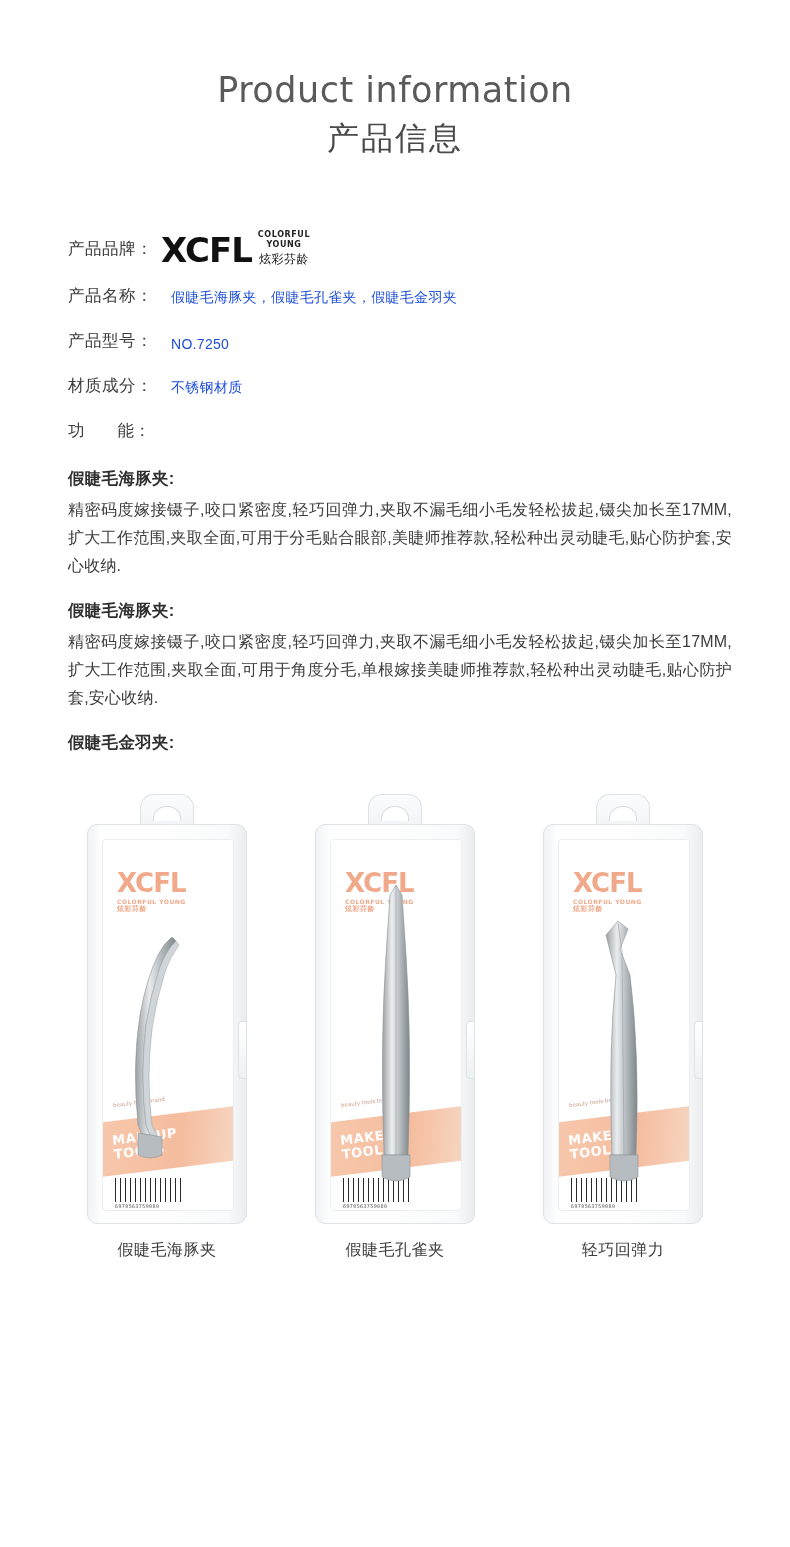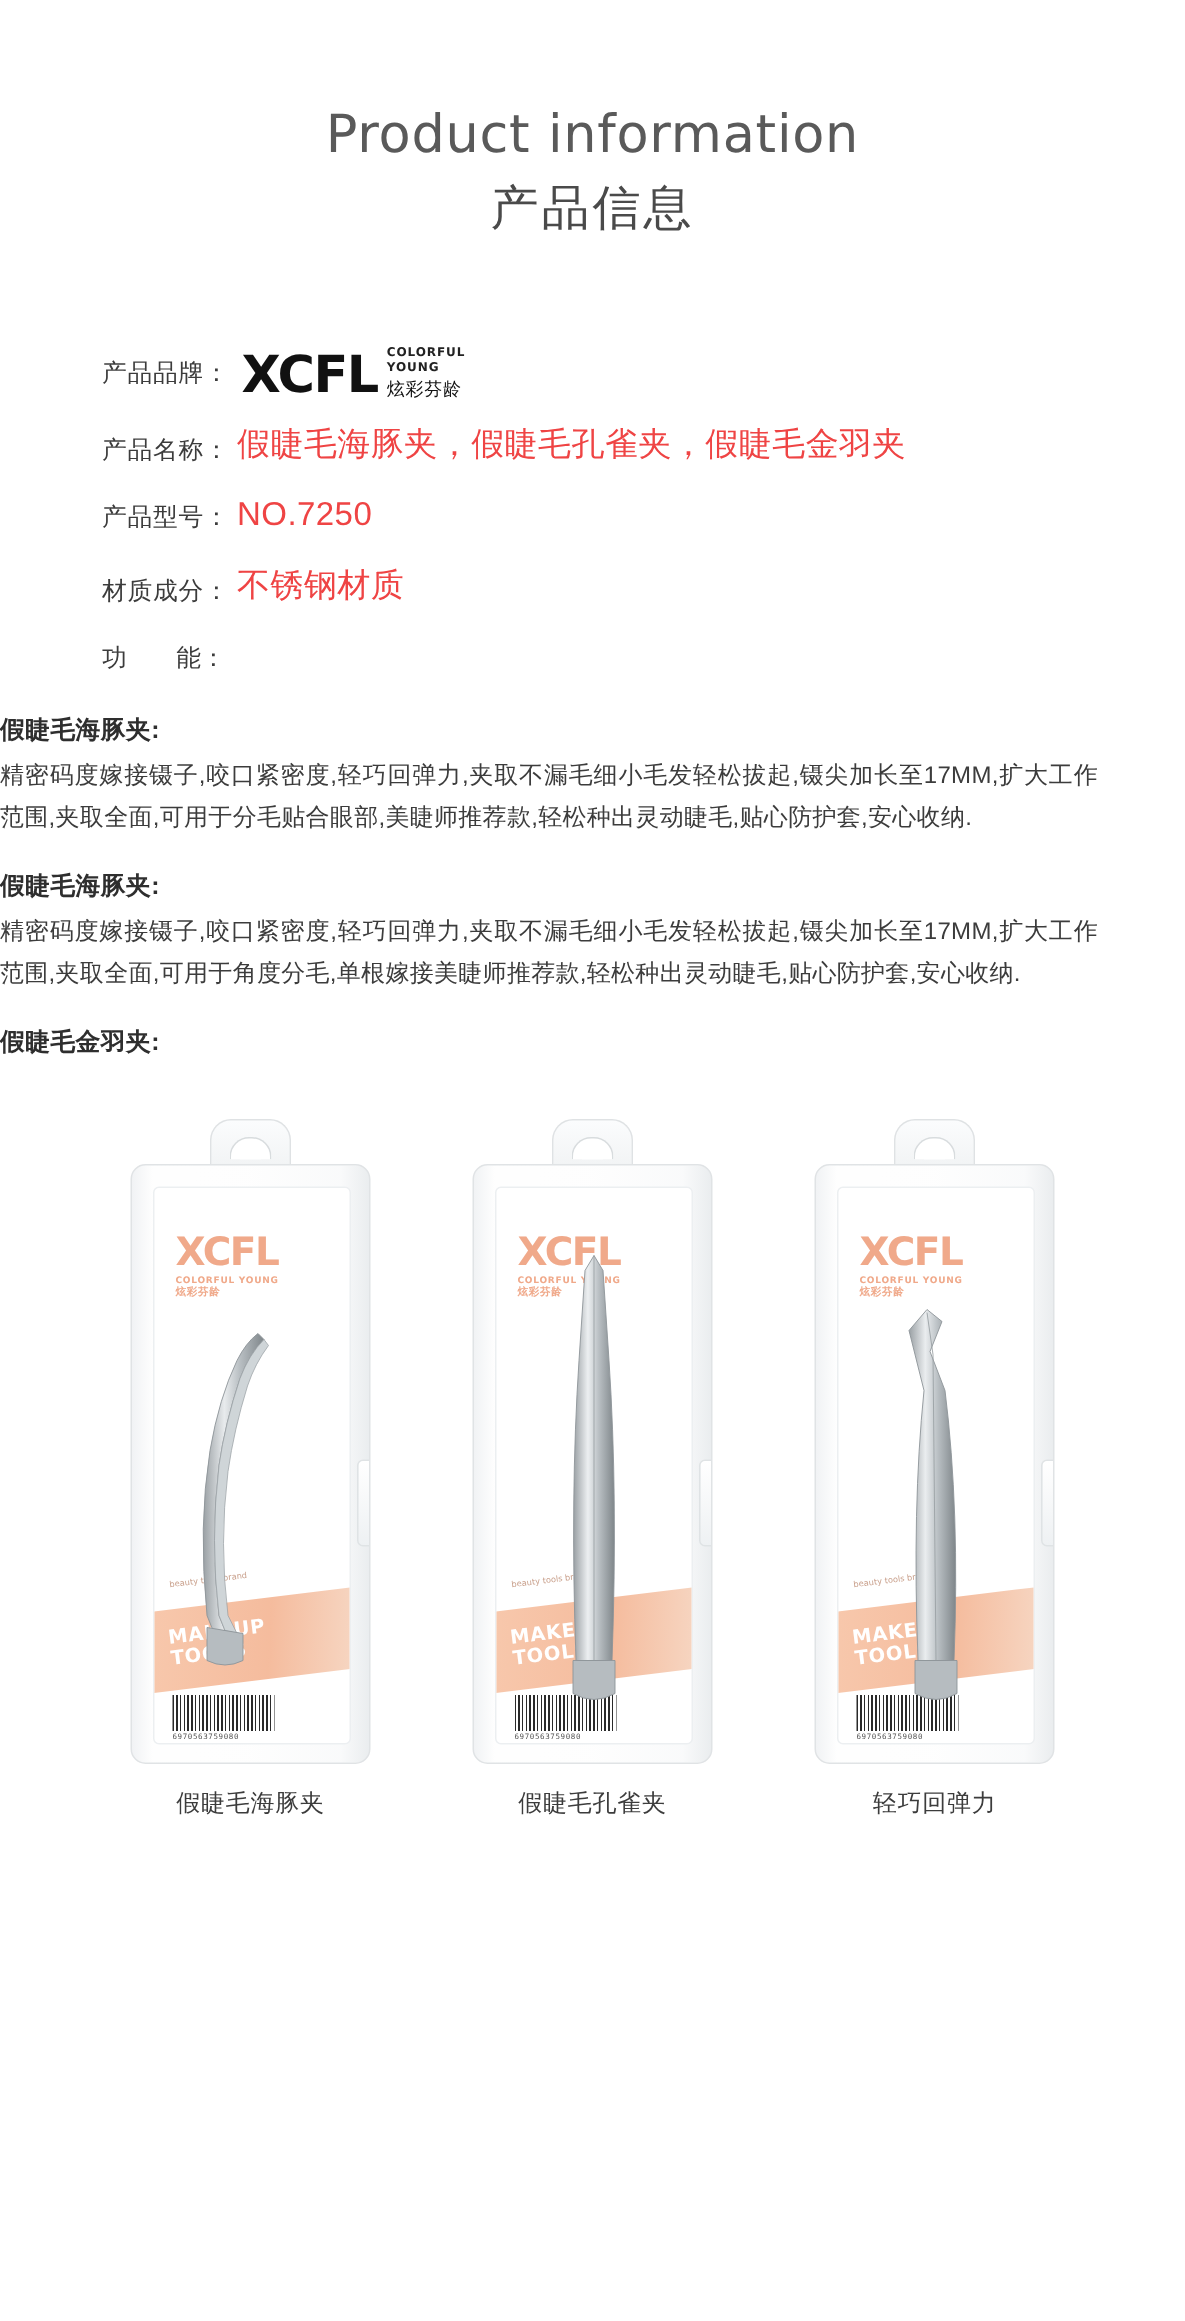"COLORFUL" .logo-sub { align-items: none -> center }
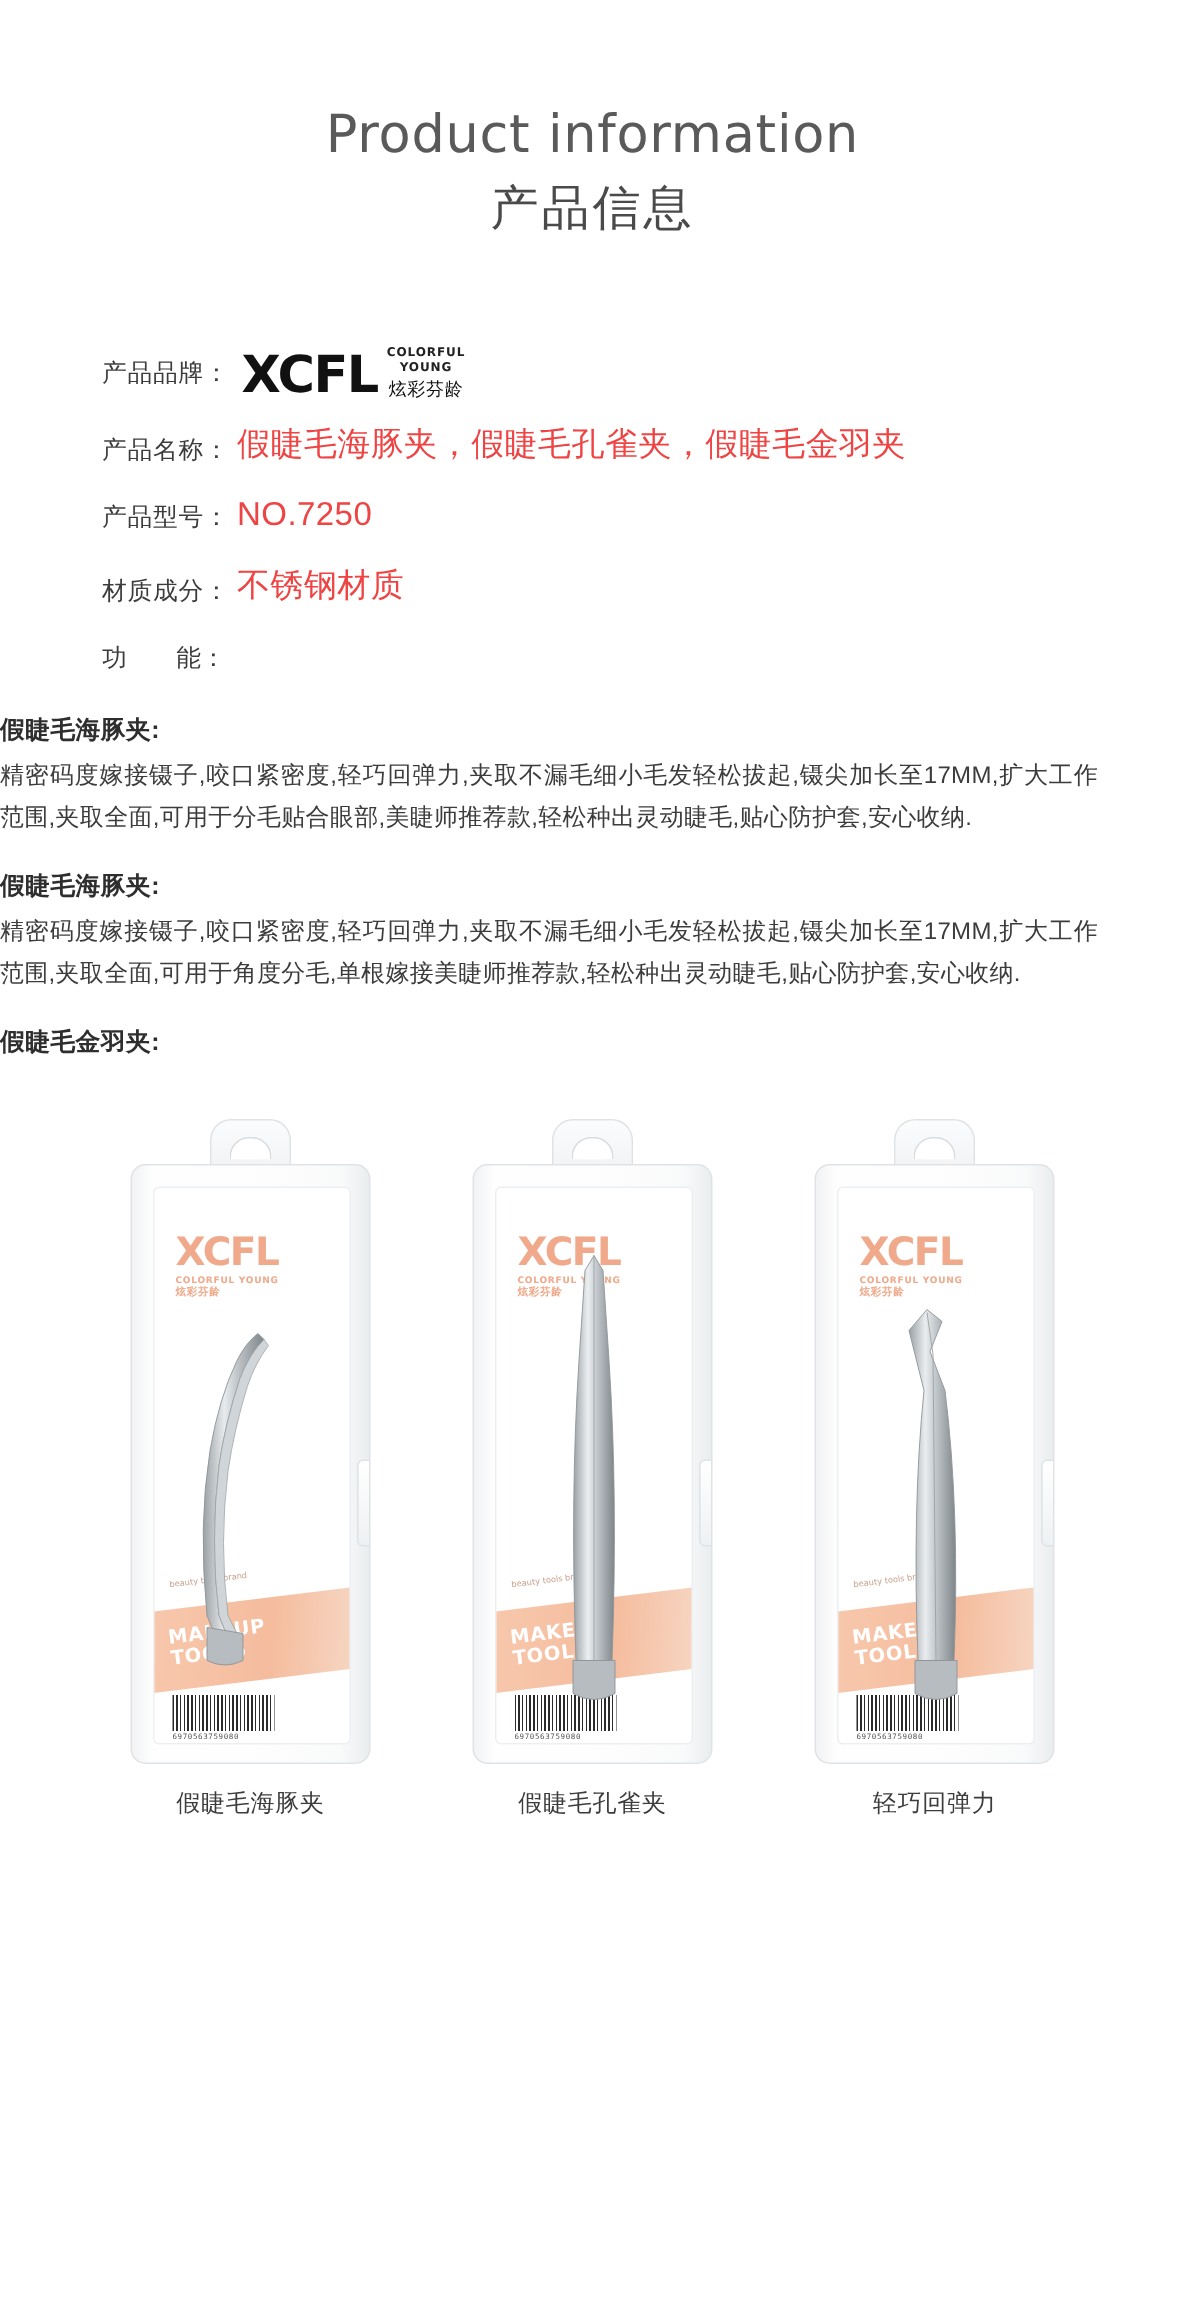"假睫毛海豚夹，假睫毛孔雀夹，假睫毛金羽夹" .spec-value { color: #ef4444 -> #1d4ed8; font-size: 22px -> 14px; margin-left: 5px -> 18px }
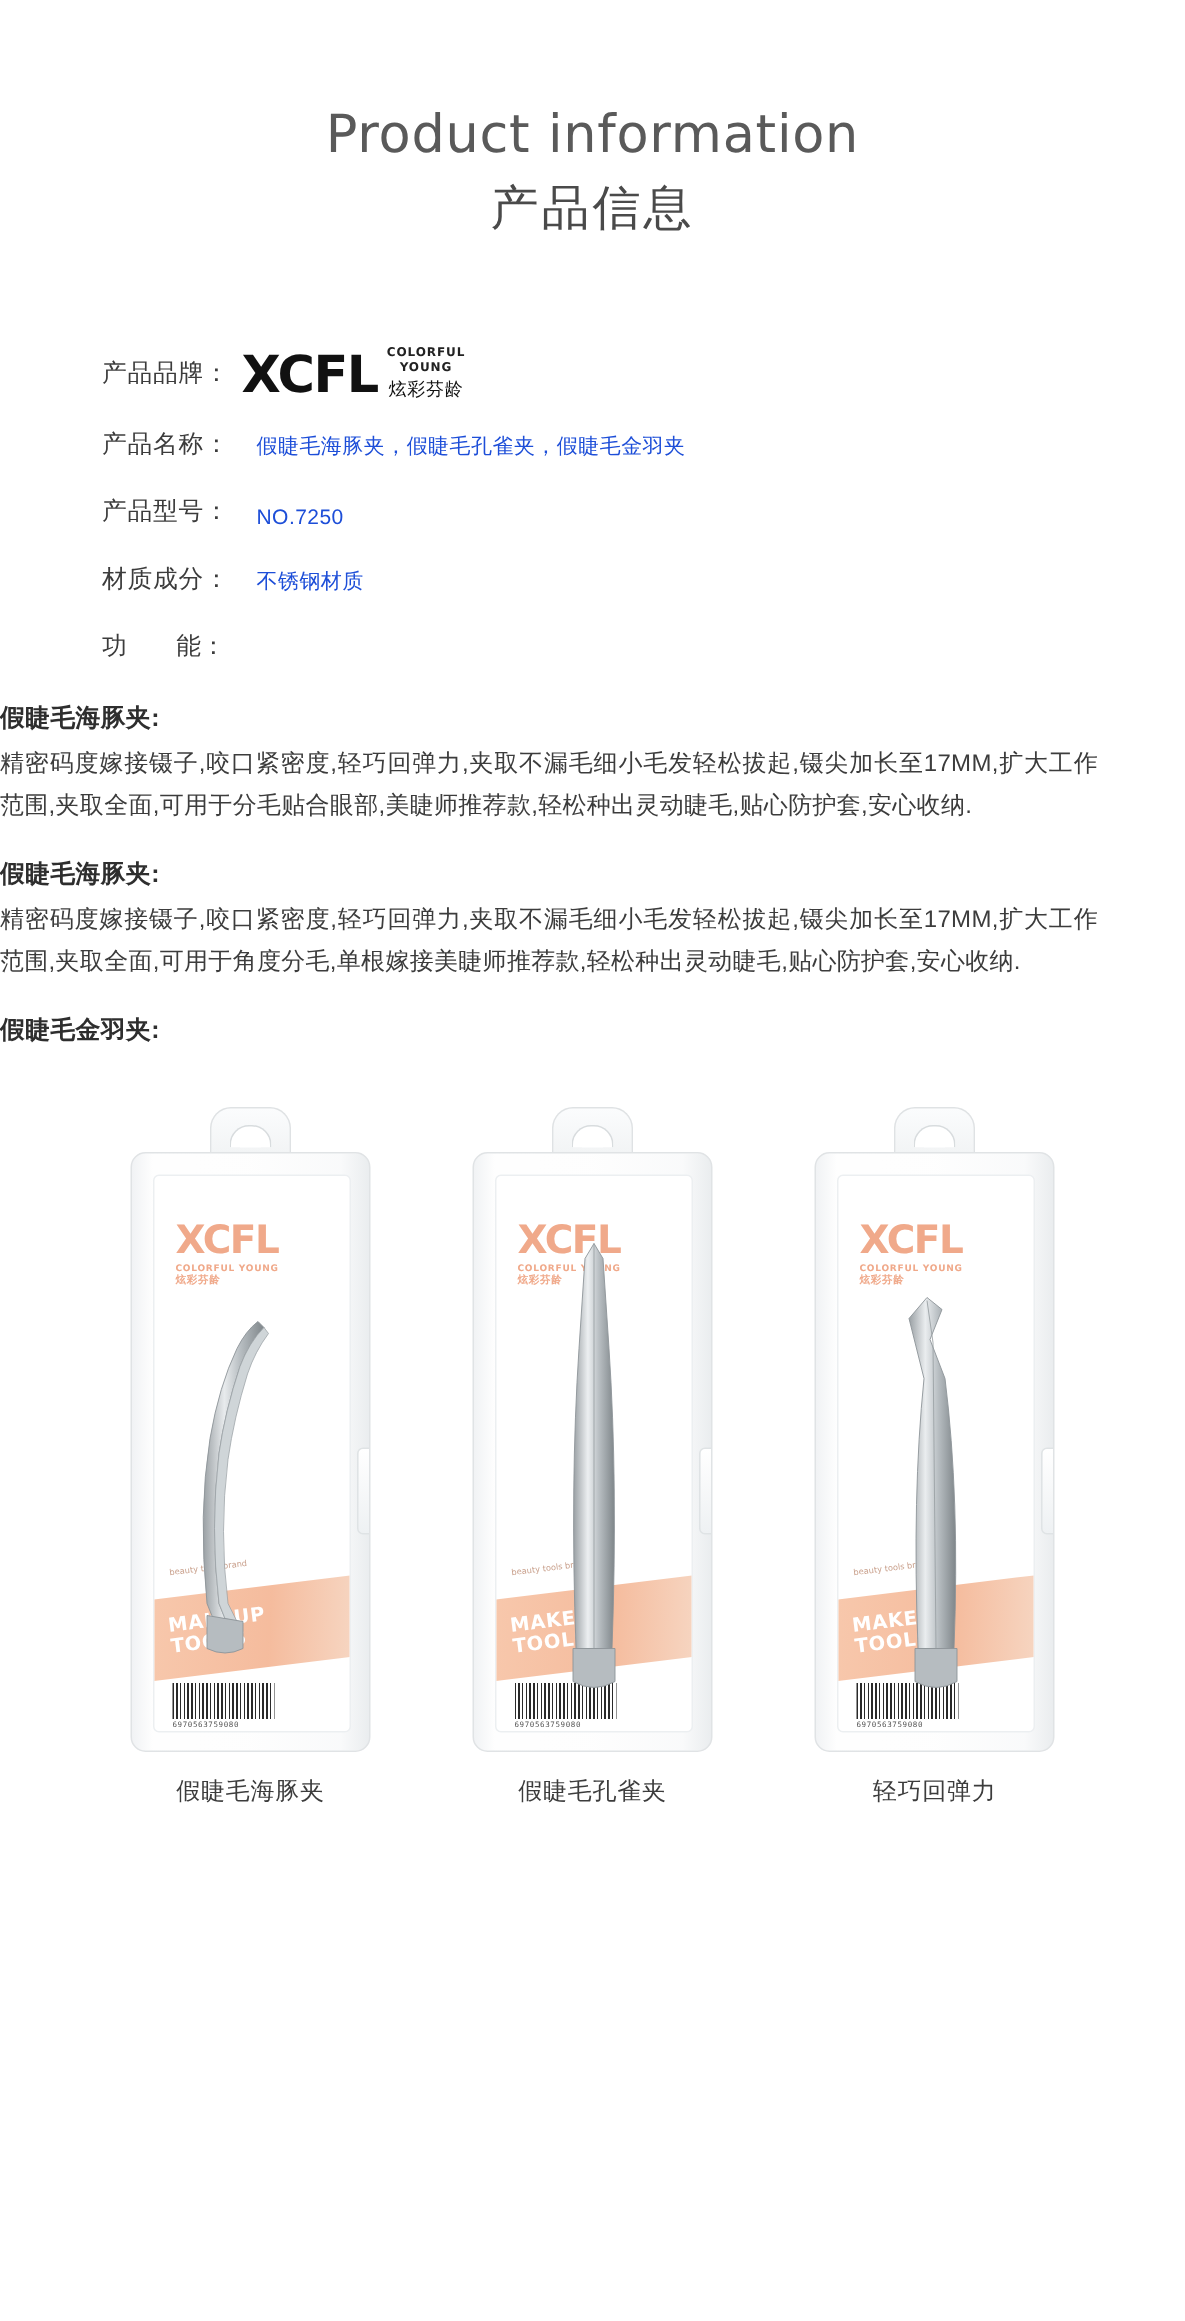"假睫毛海豚夹:" .functions { padding-left: none -> 68px }
